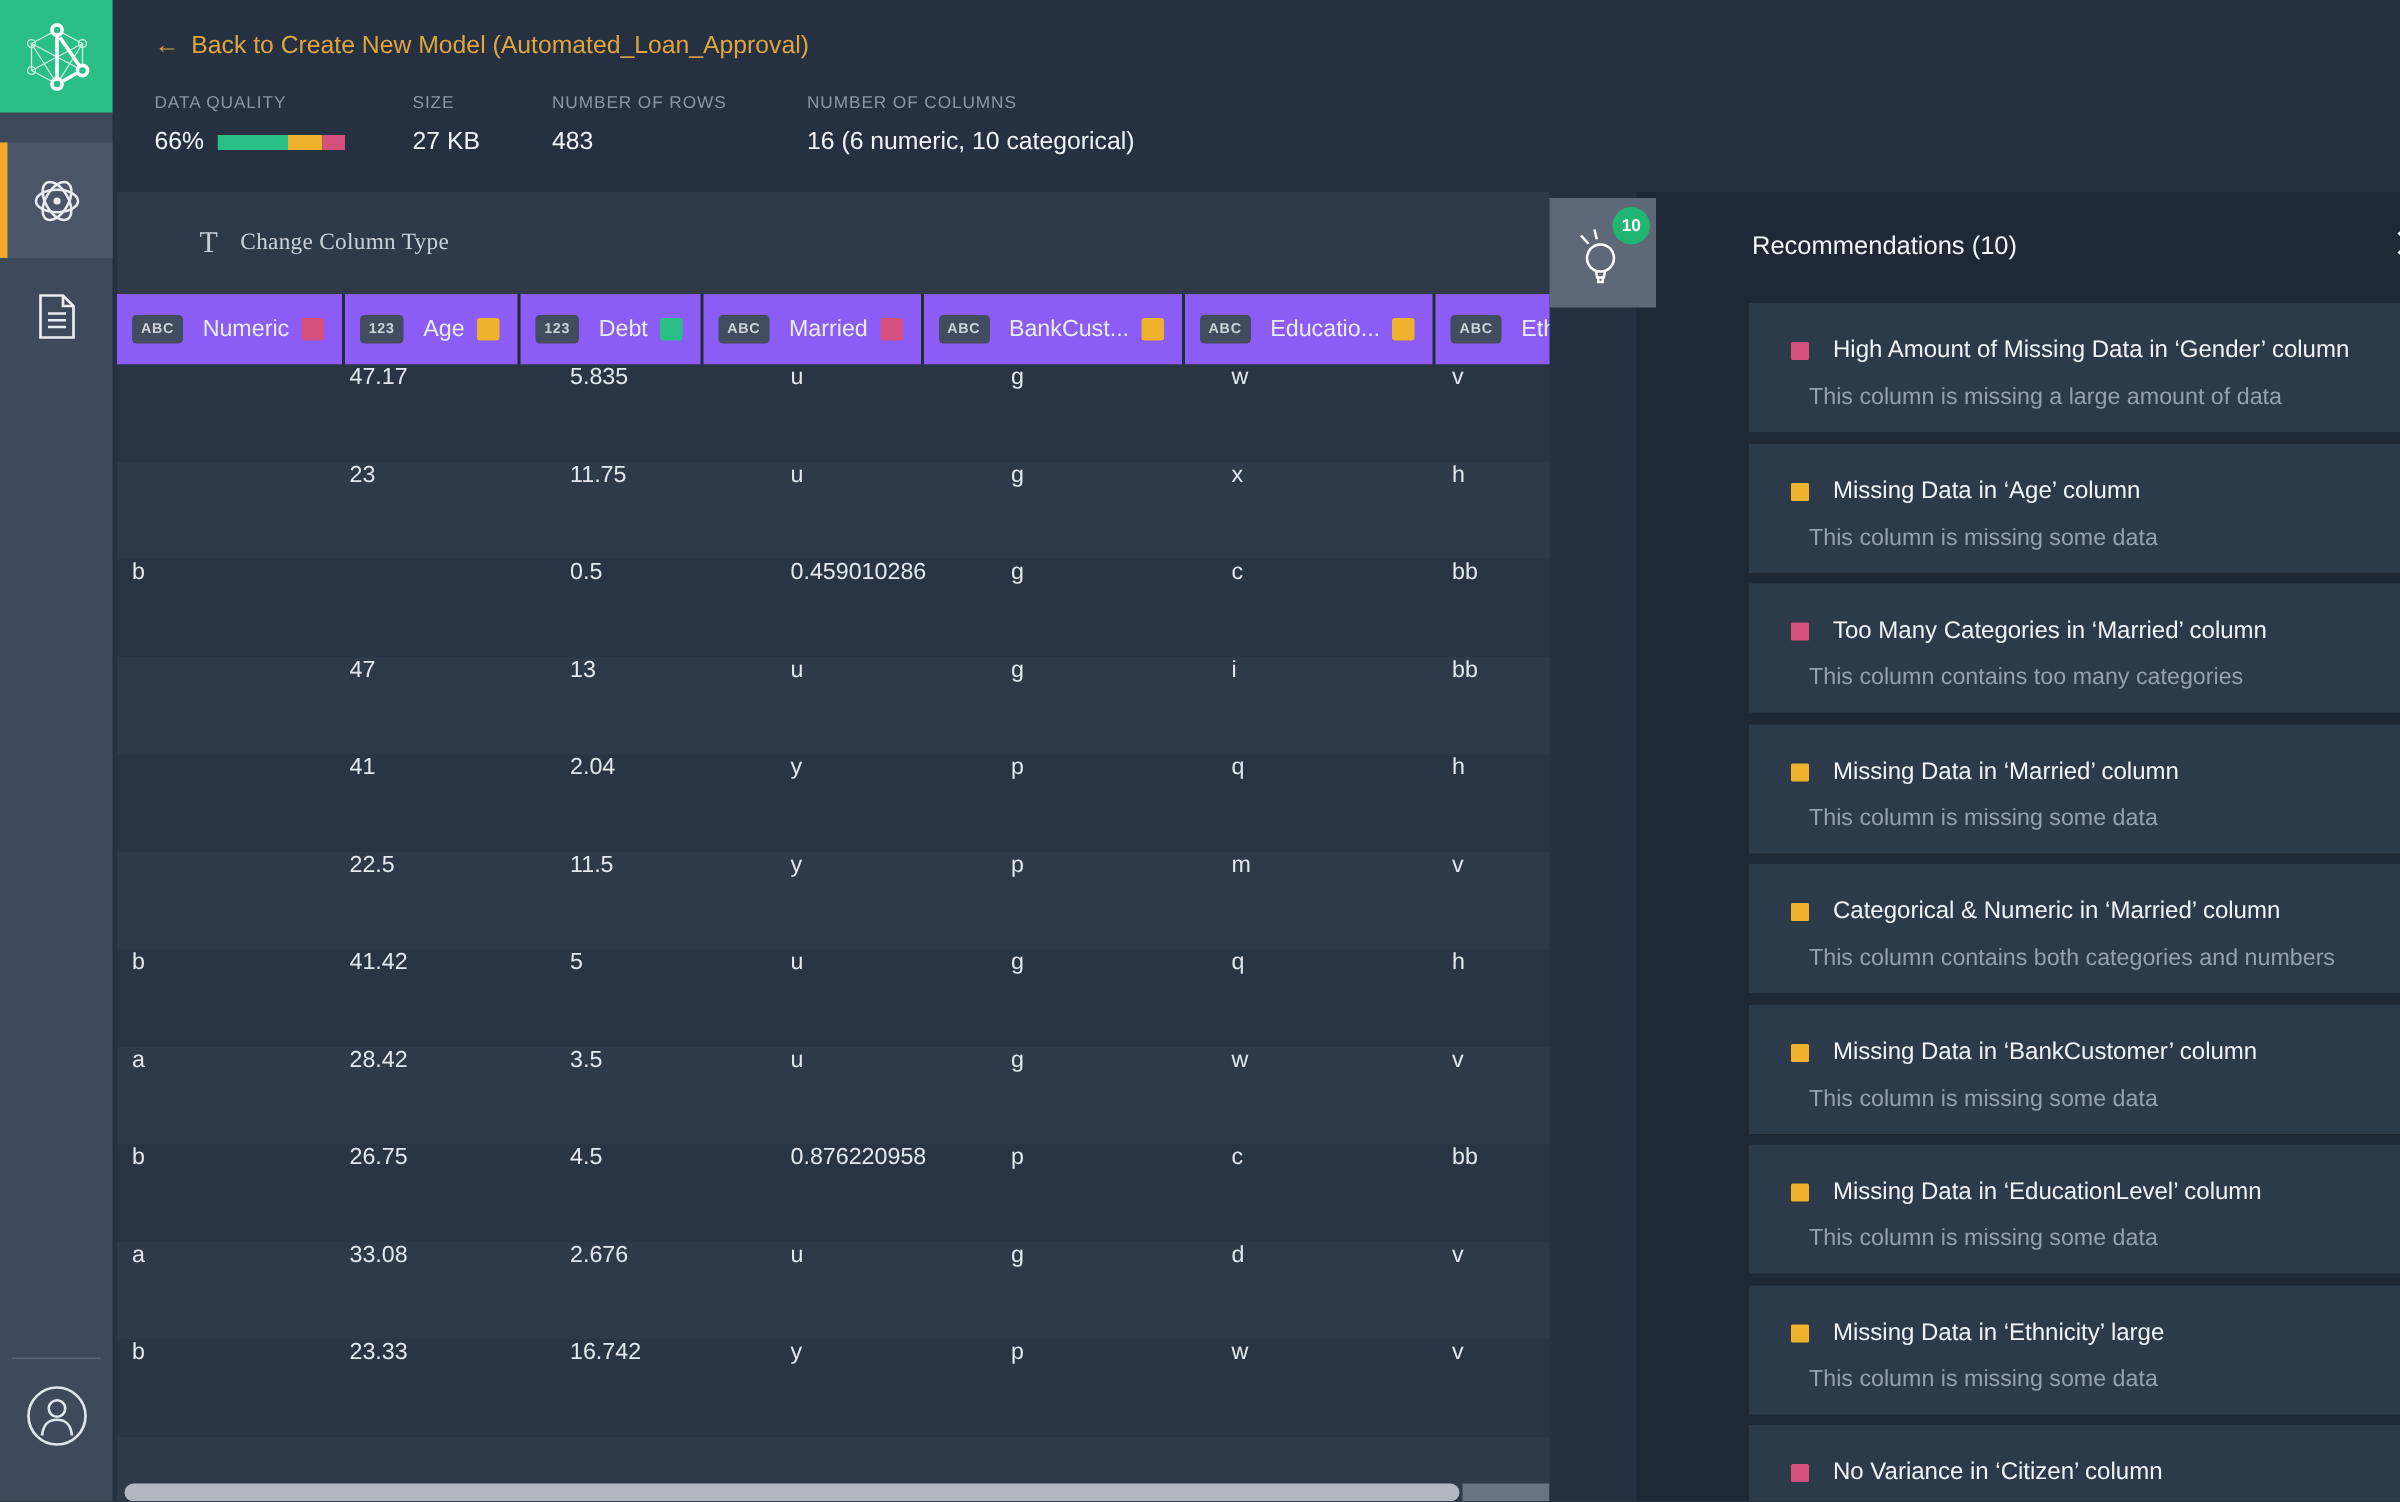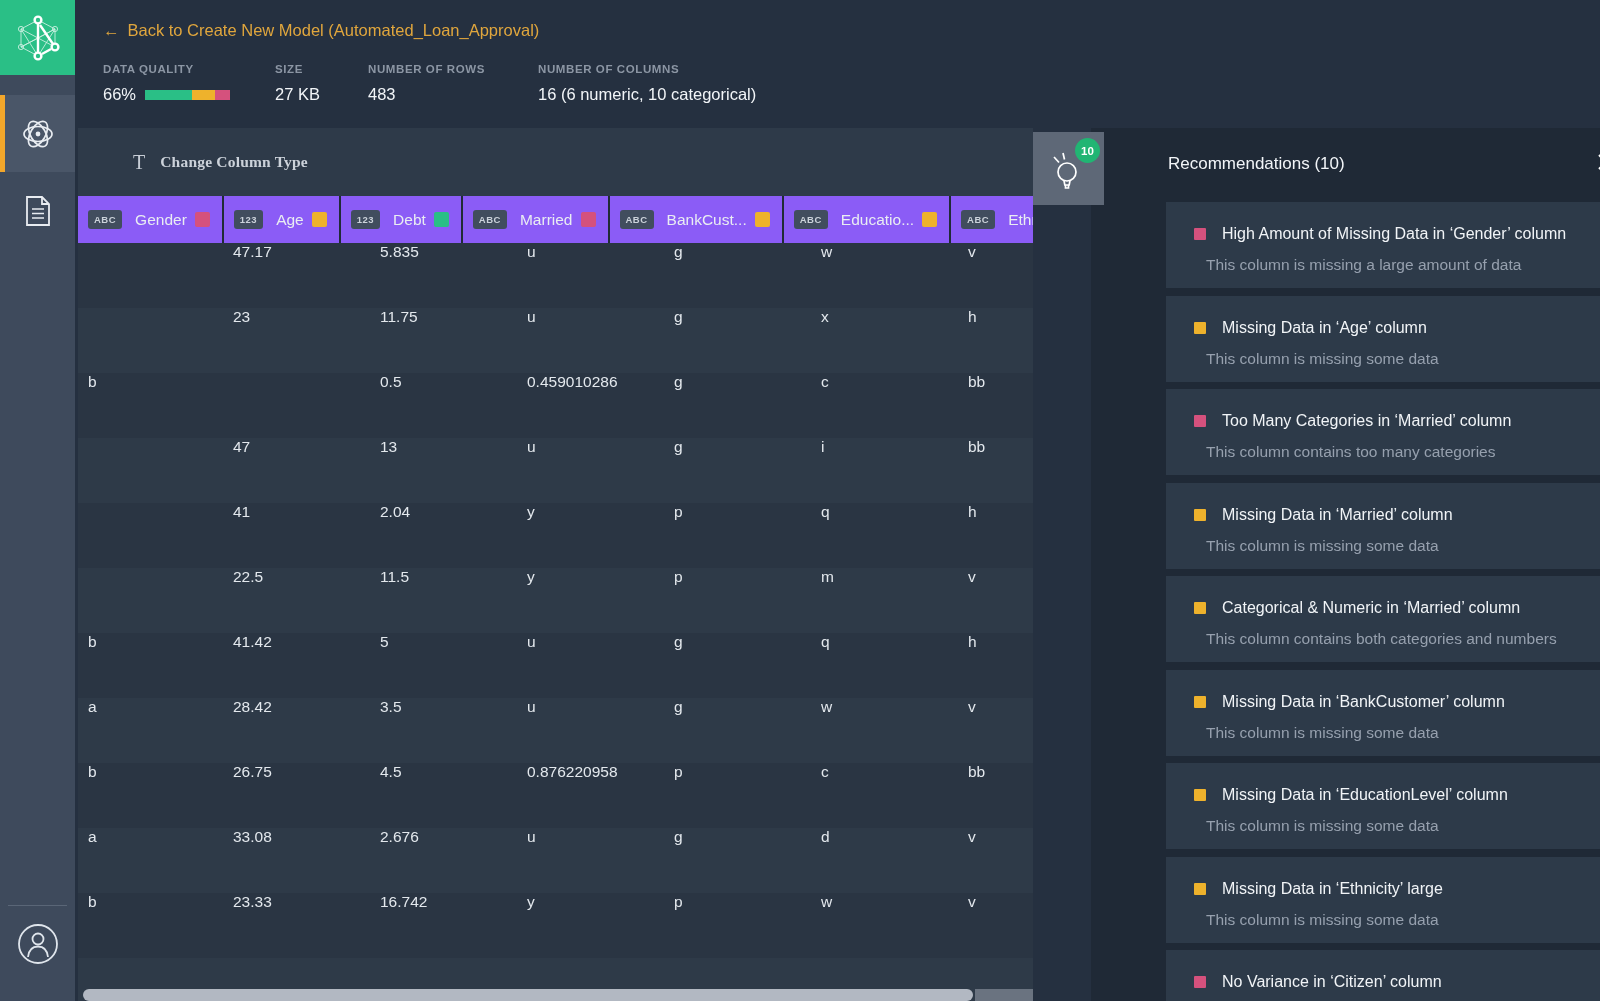"DATA QUALITY" .stat-label { font-weight: bold -> normal }
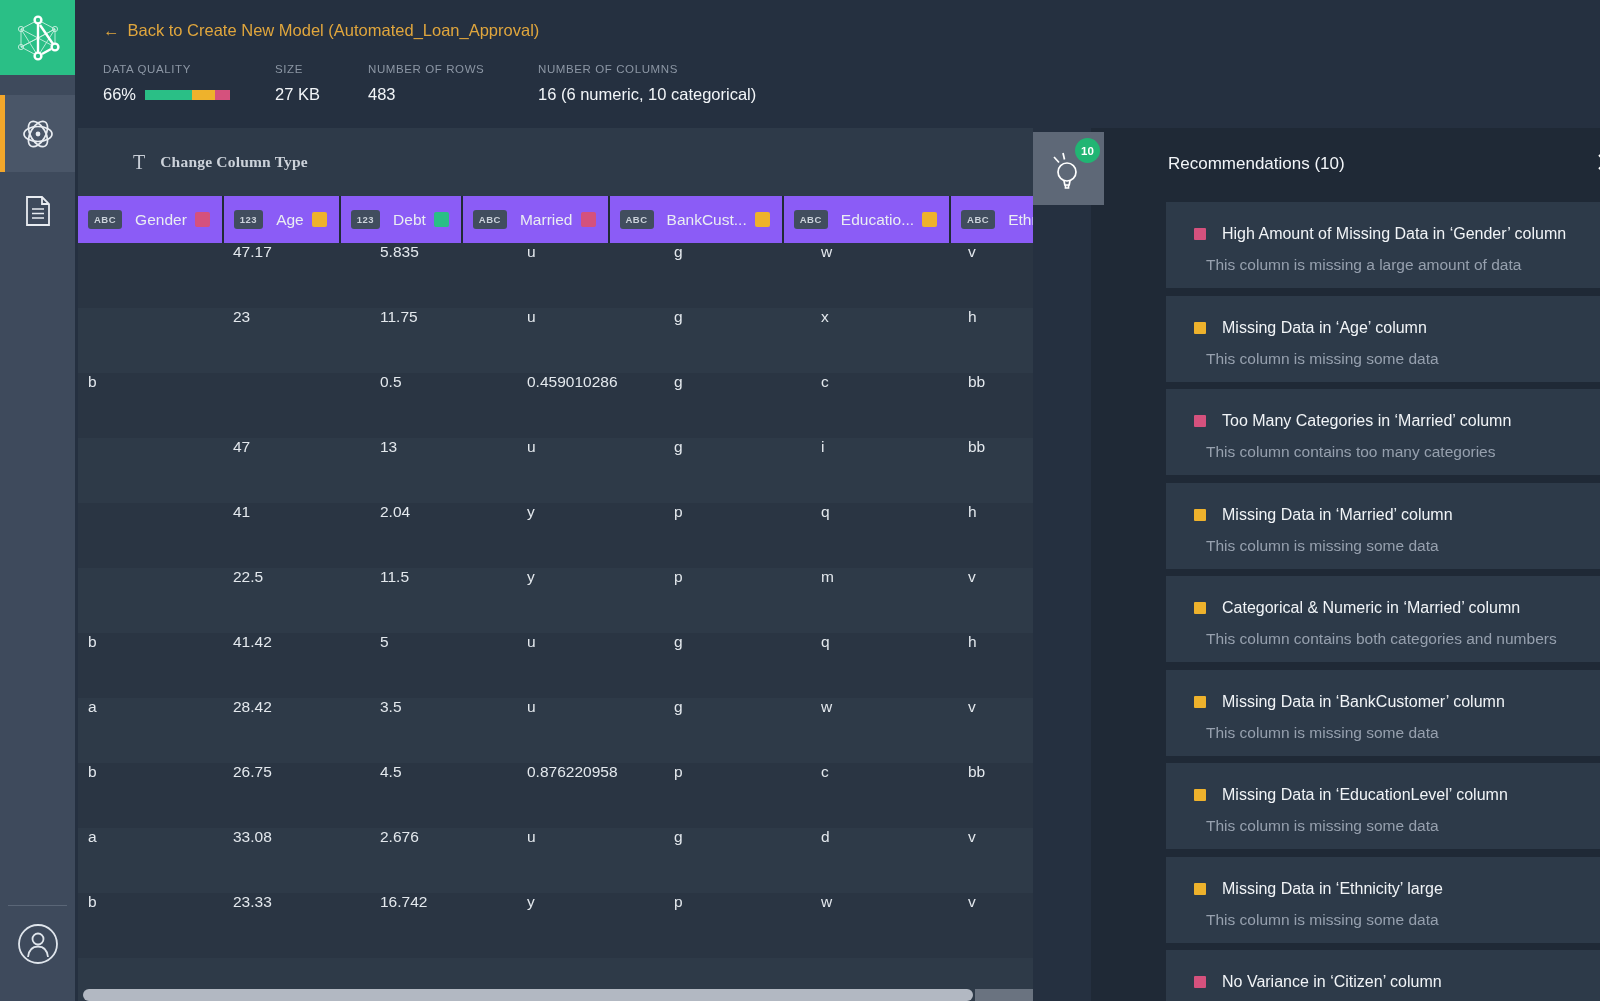"Change Column Type" .toolbar-label { font-weight: bold -> normal }
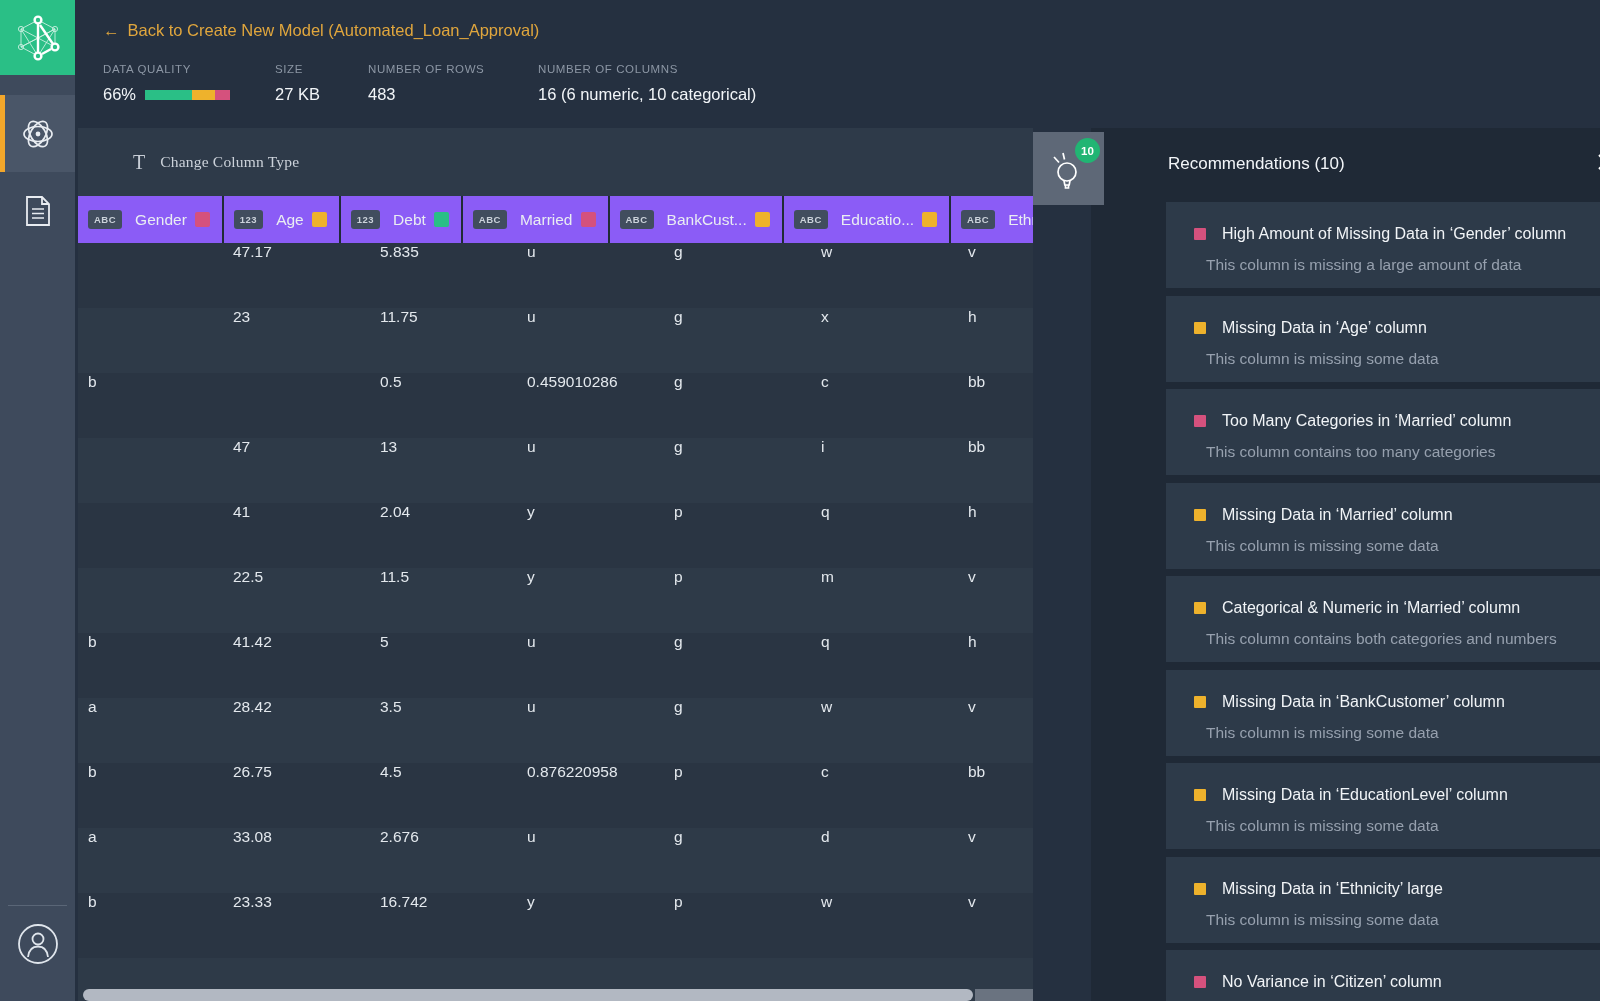"Gender" span.col-label { text: Gender -> Numeric }
